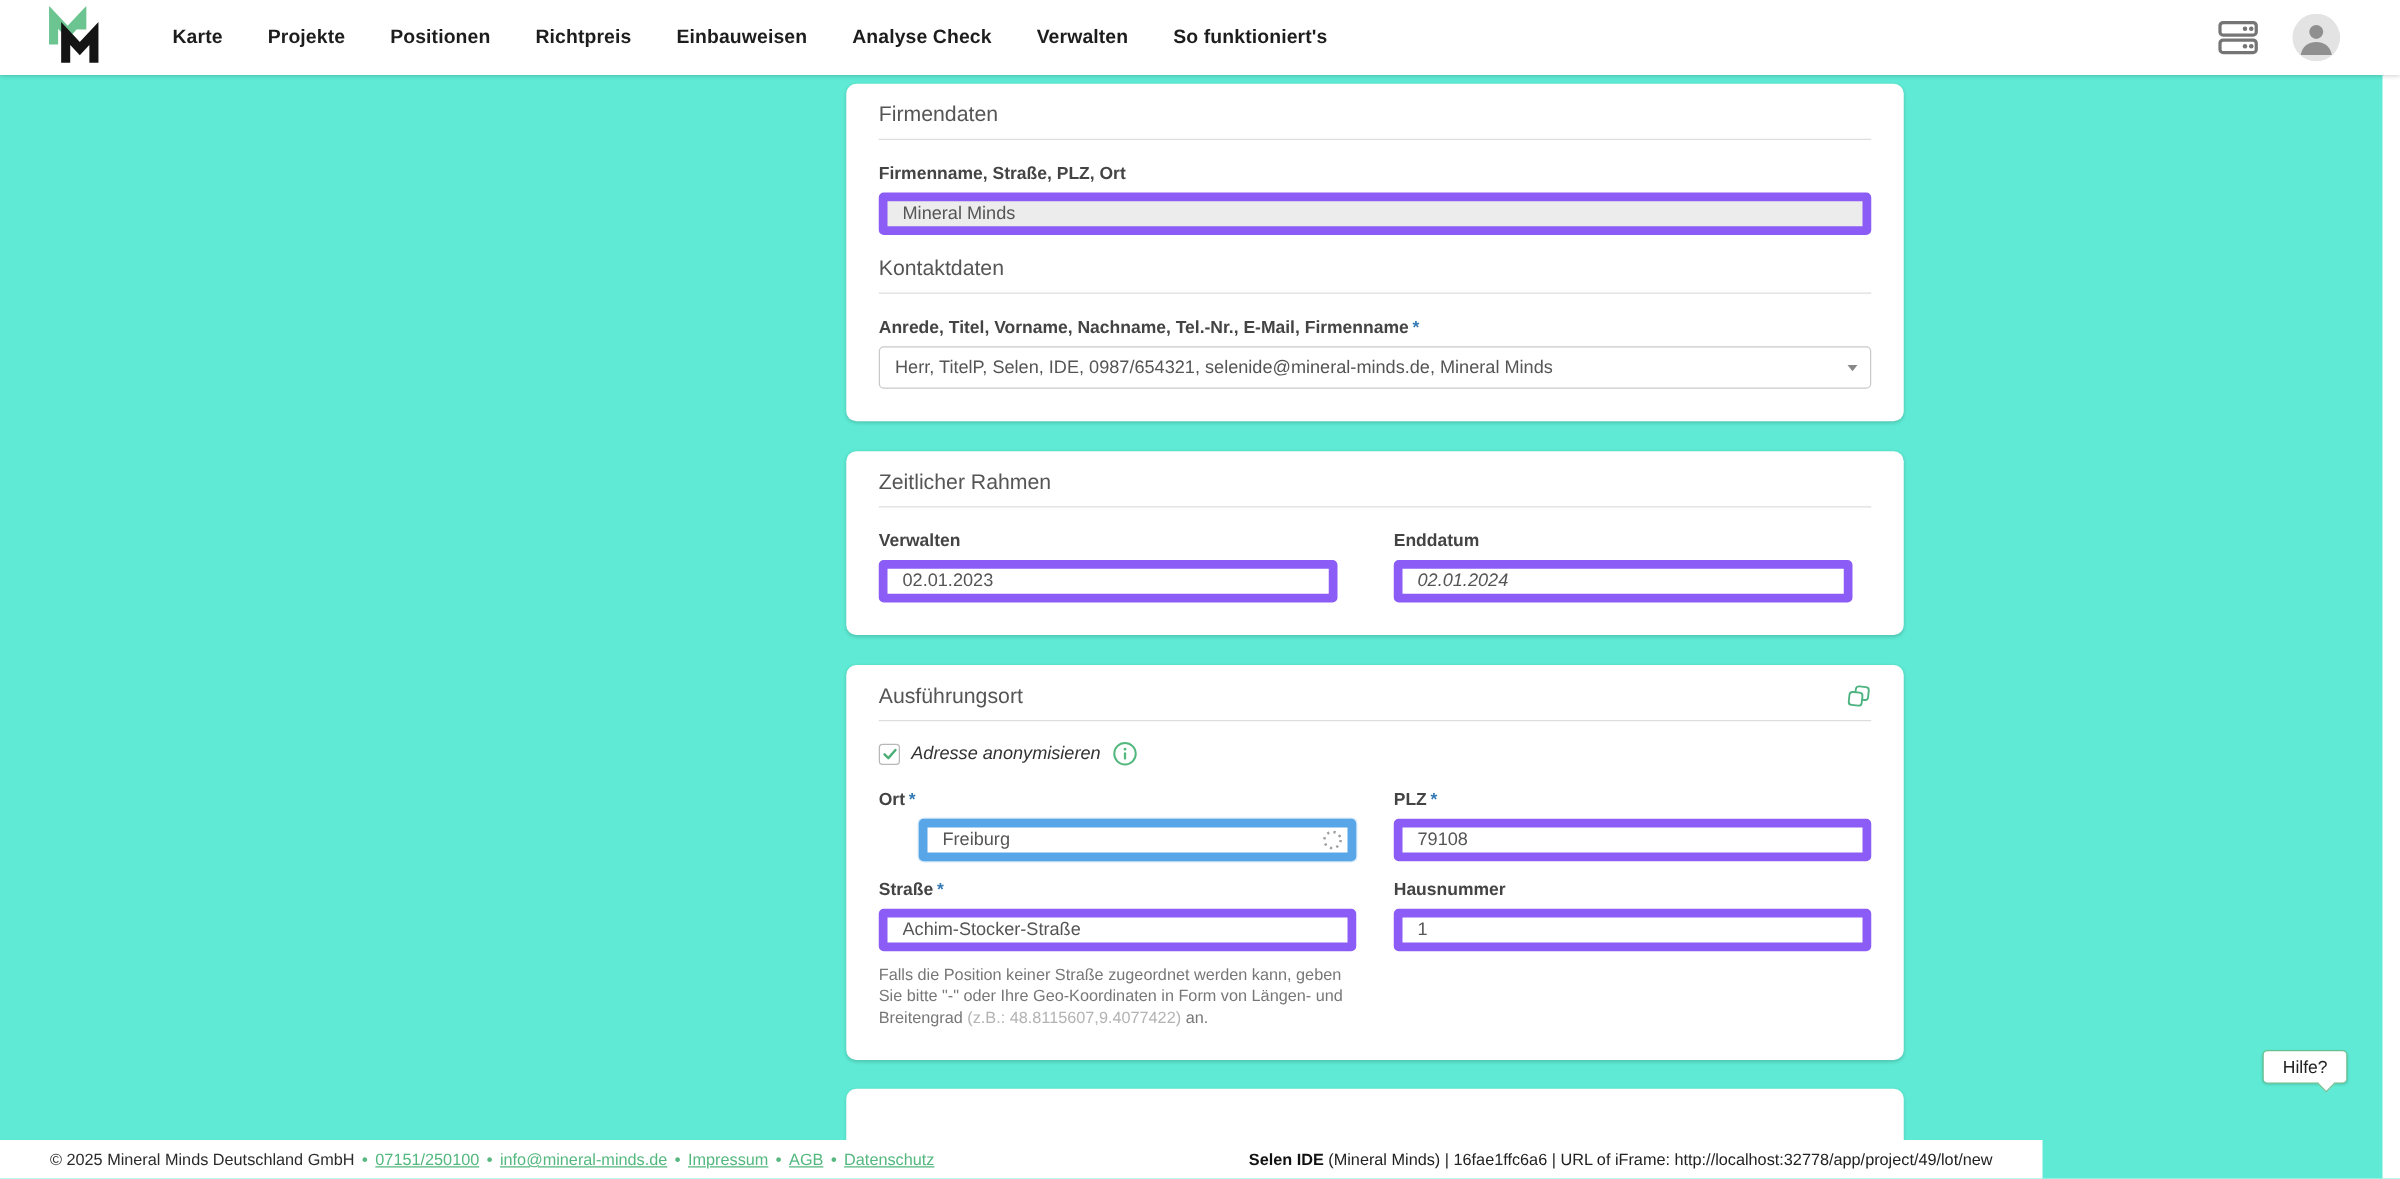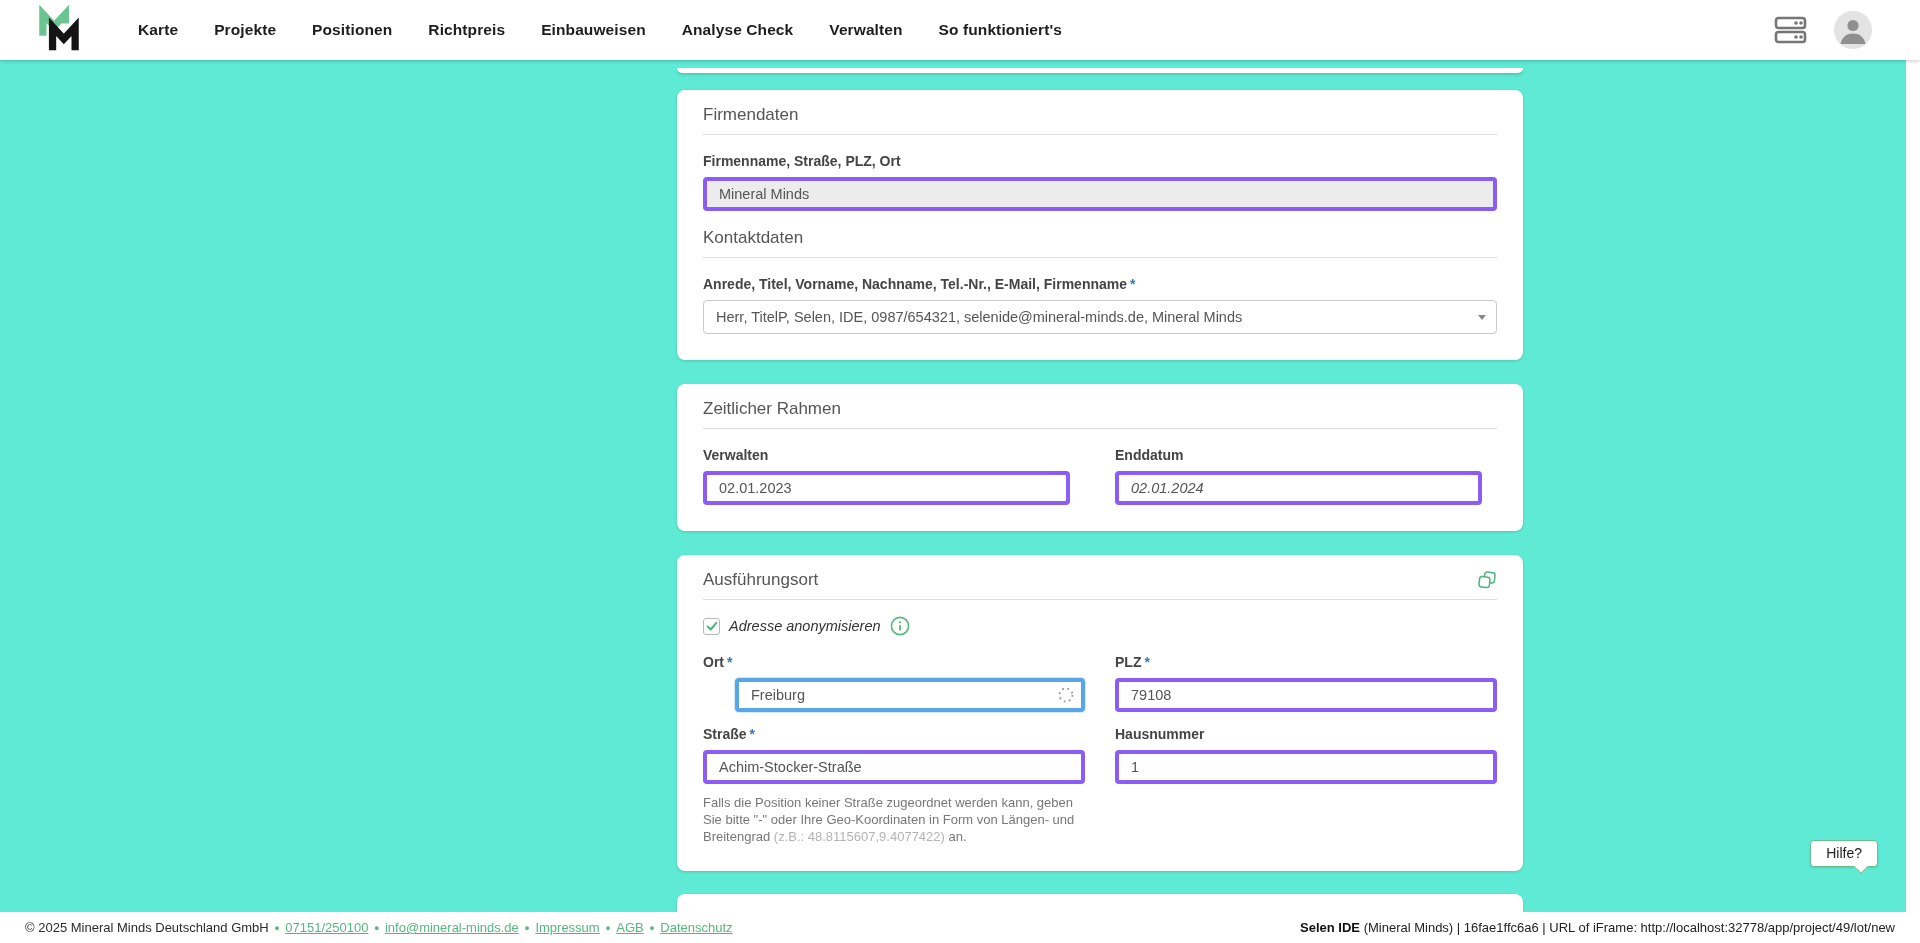"Firmendaten" .content { top: 68px -> 45px }
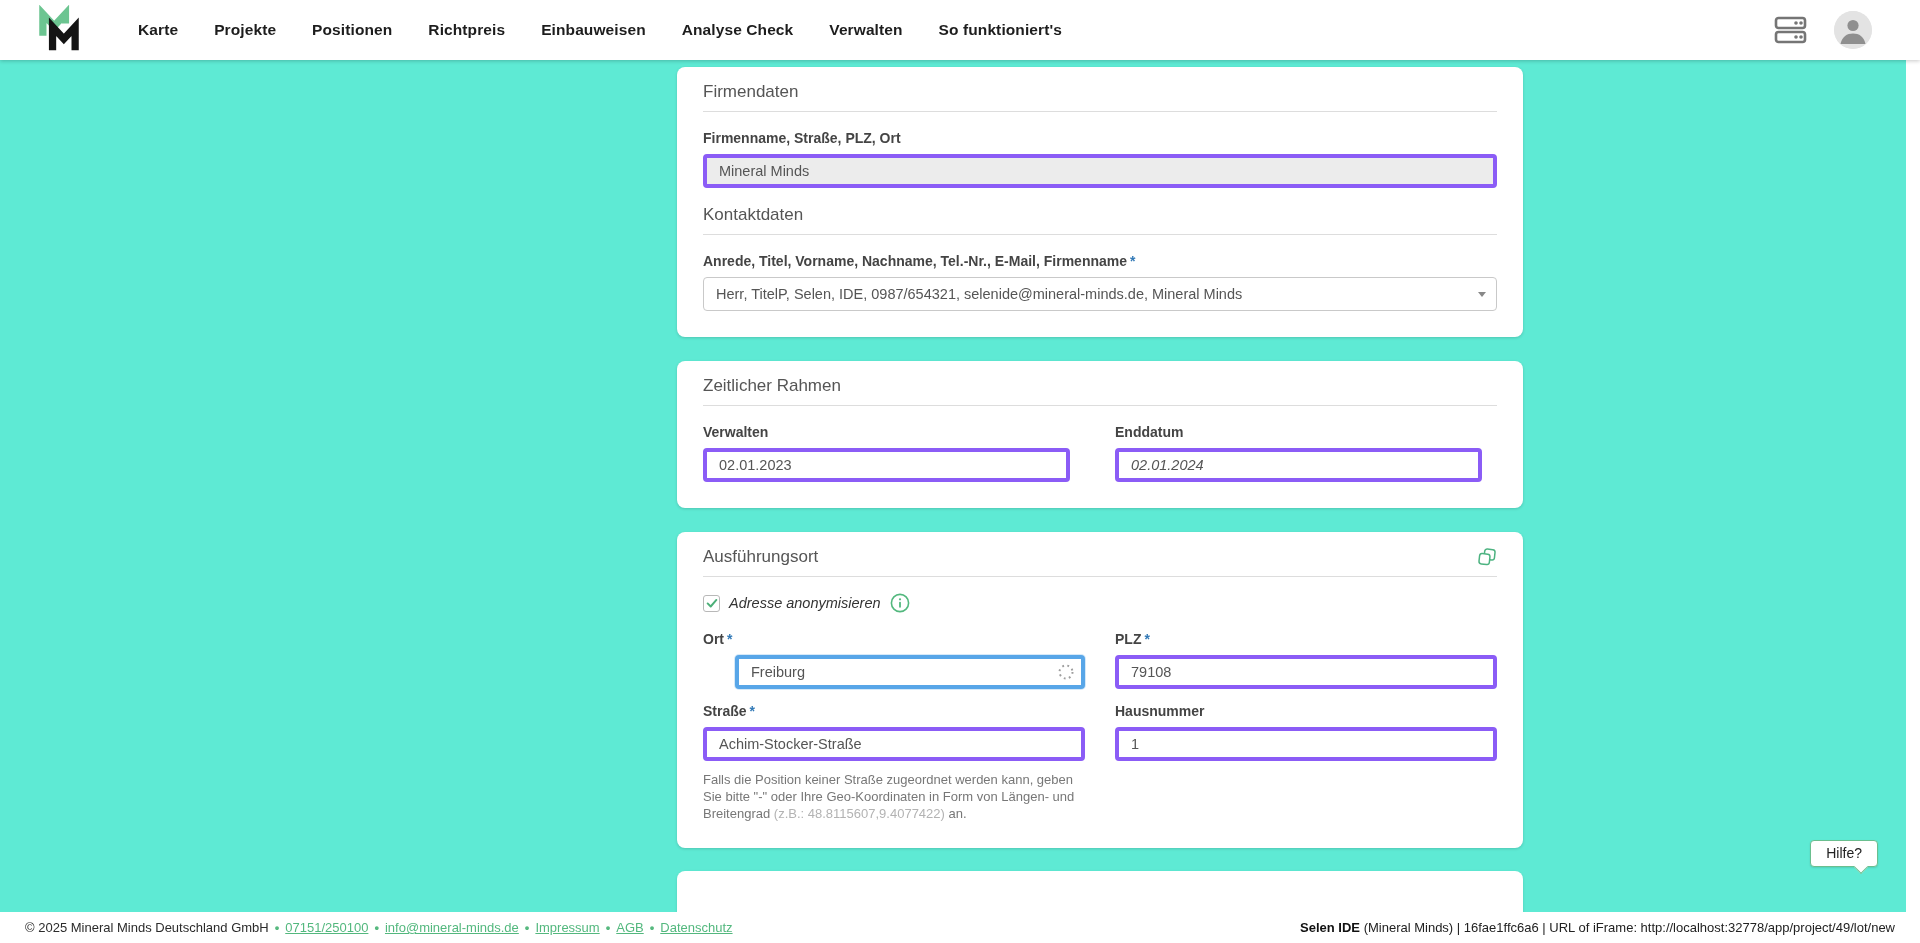"Mineral Minds" .tinput { border: 4px solid #8b5cf6 -> 7px solid #8b5cf6 }
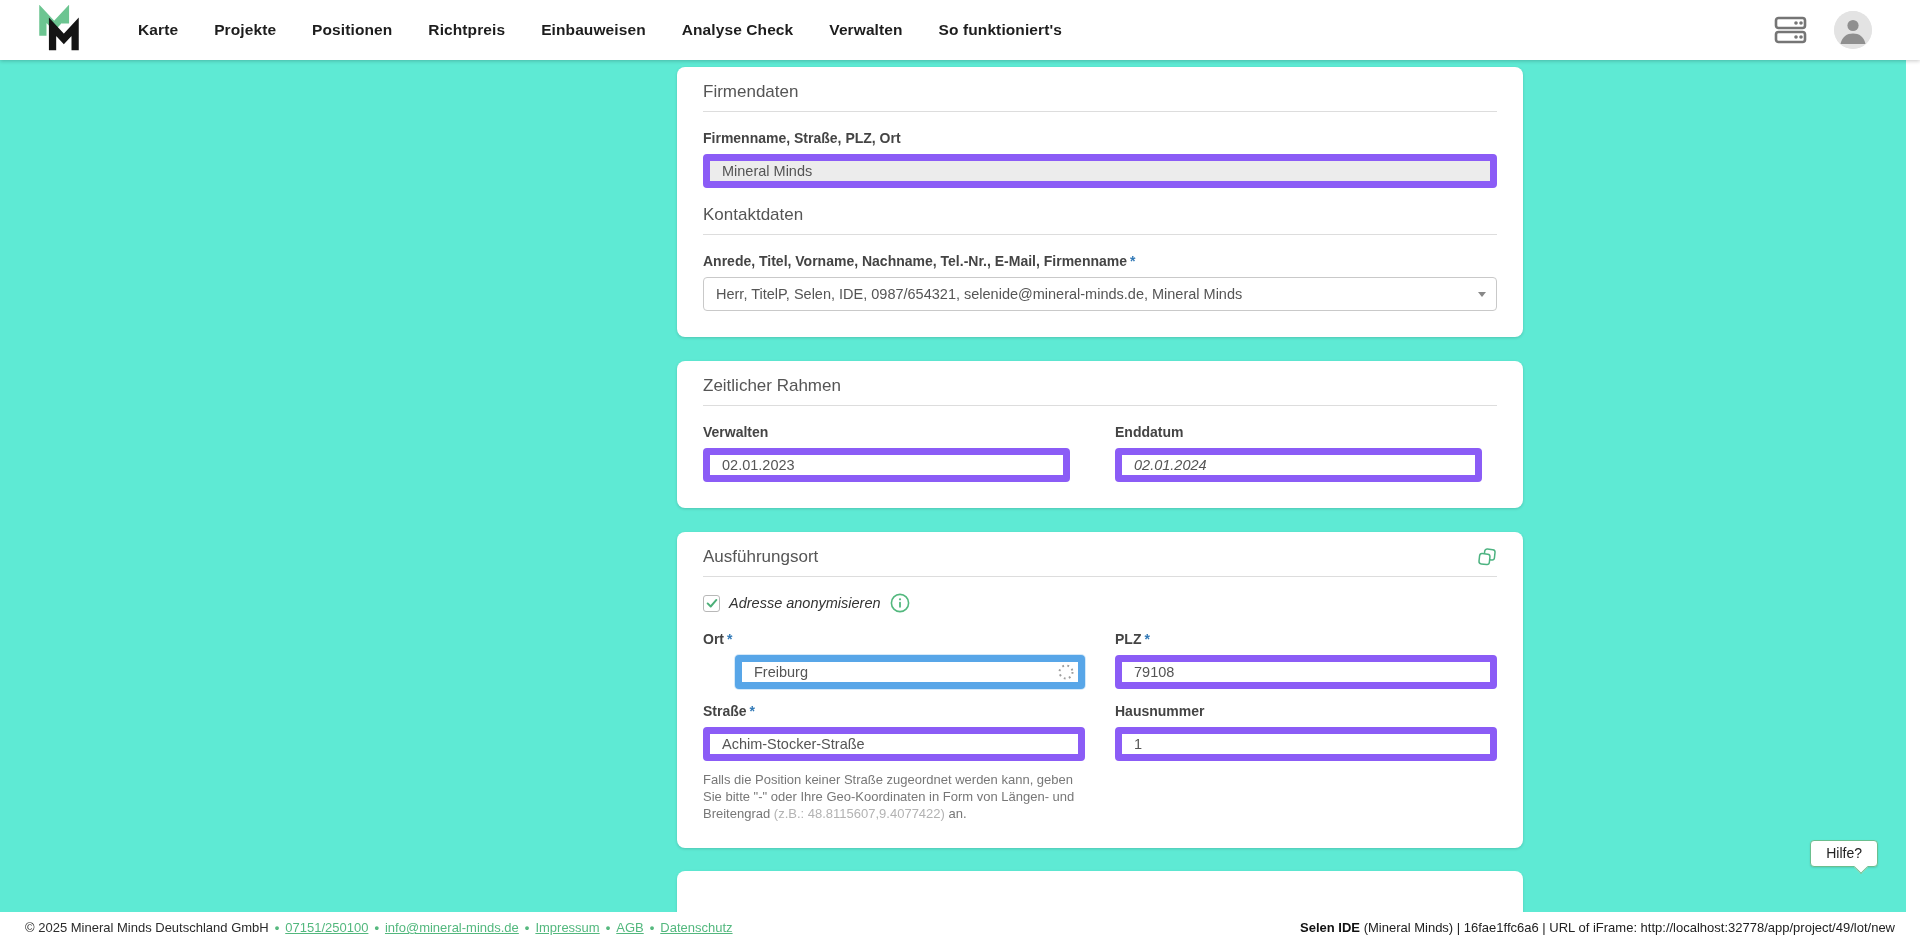"© 2025 Mineral Minds Deutschland" .footer { padding: 0 25px -> 0 40px; width: 1920px -> 1634px }
